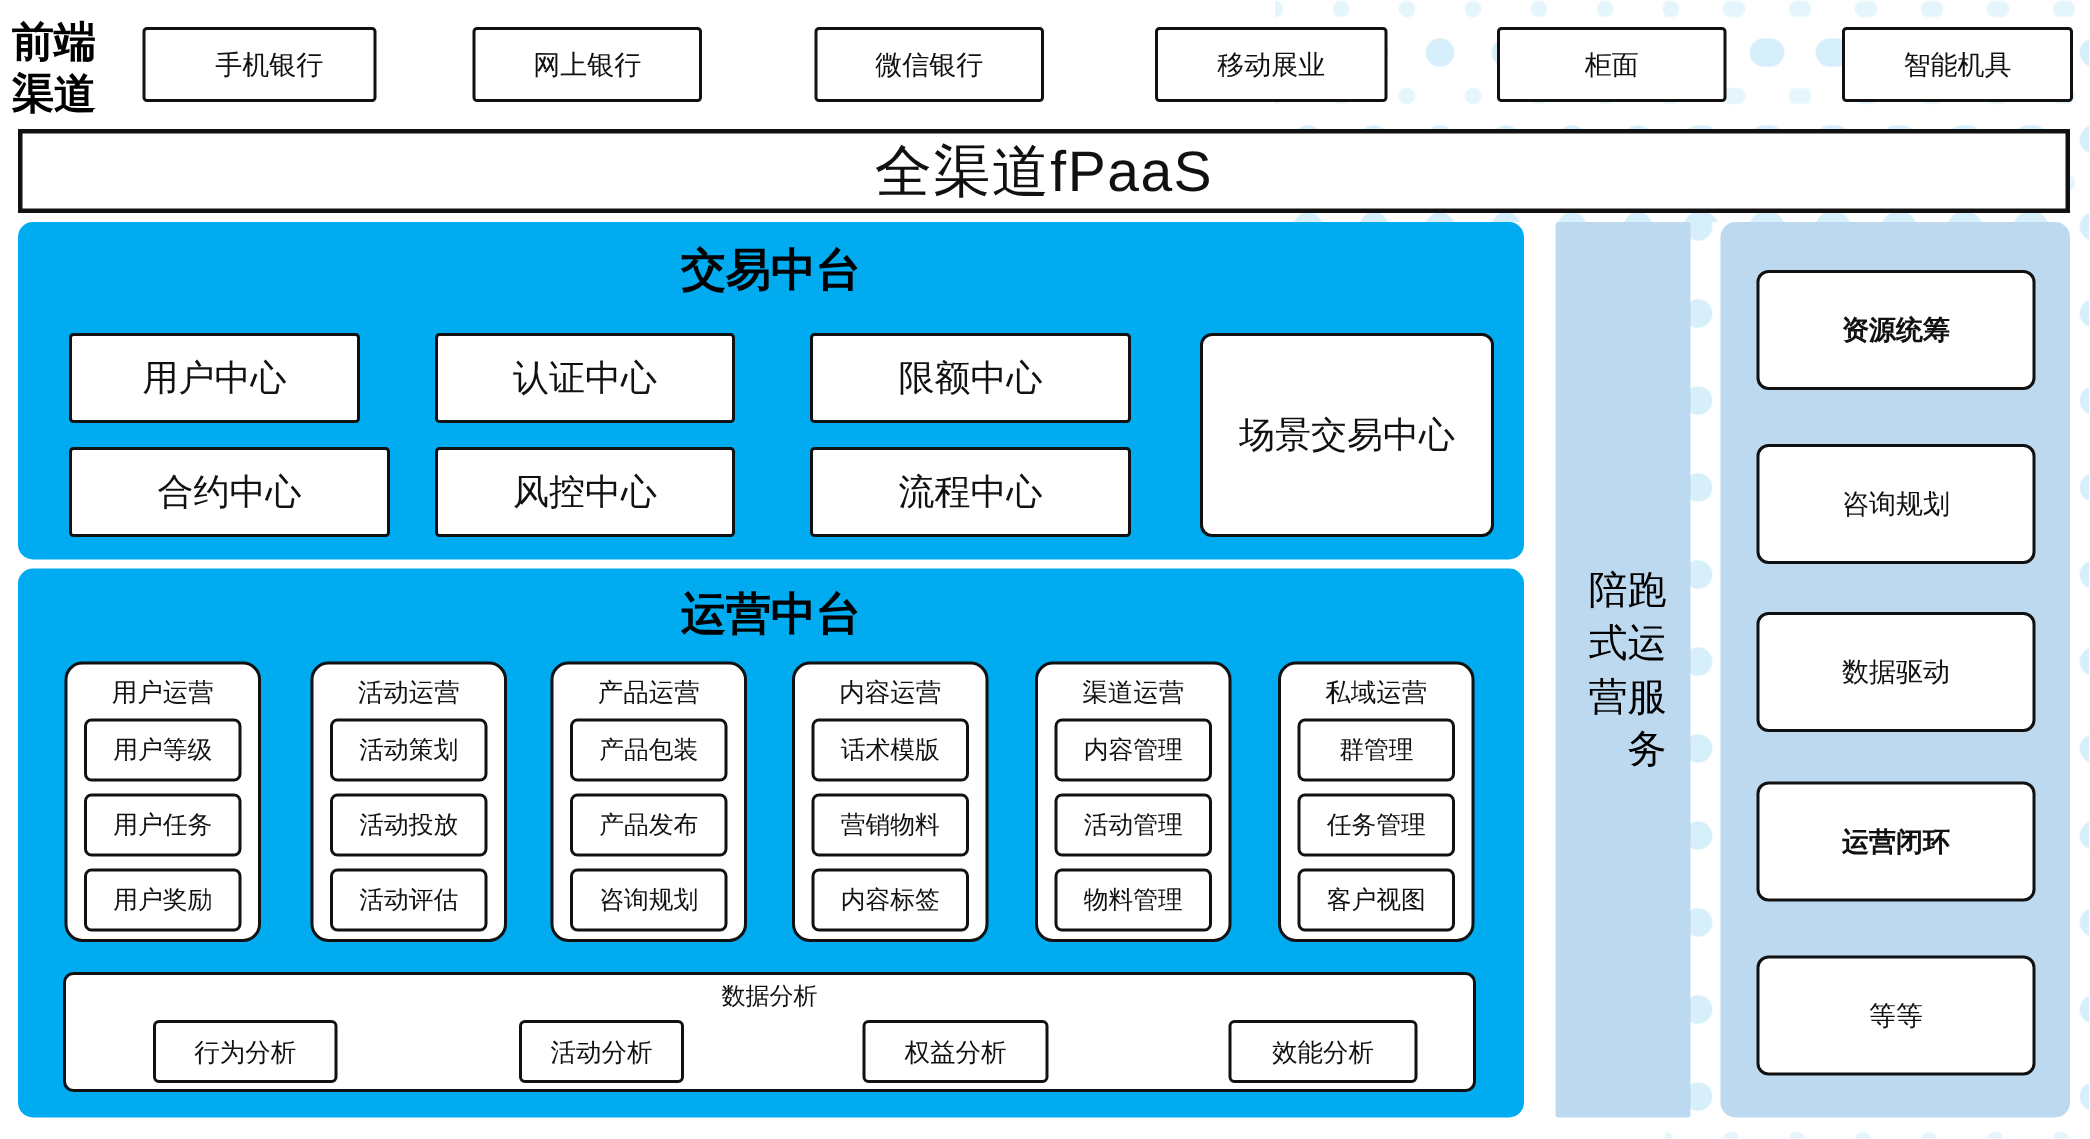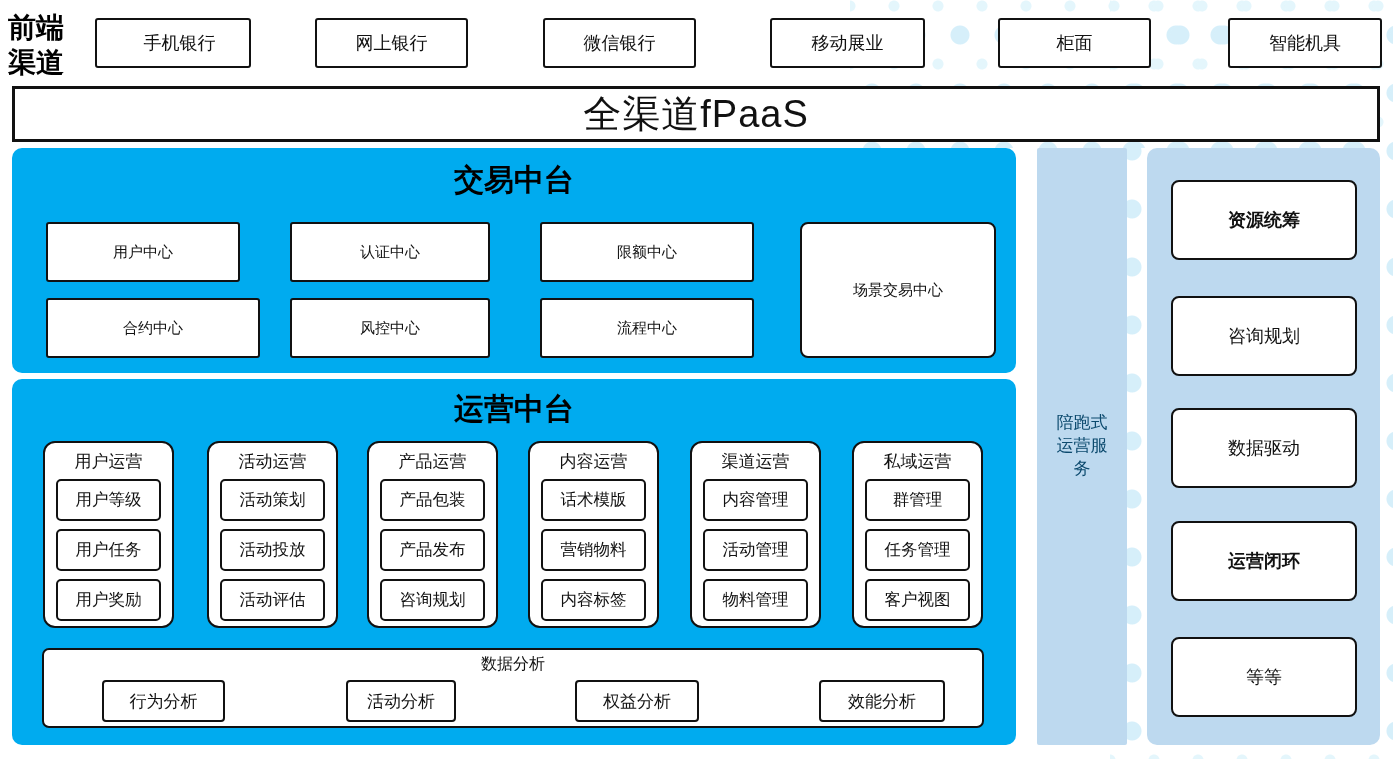"用户中心" .wbox { font-size: 15px -> 24px }
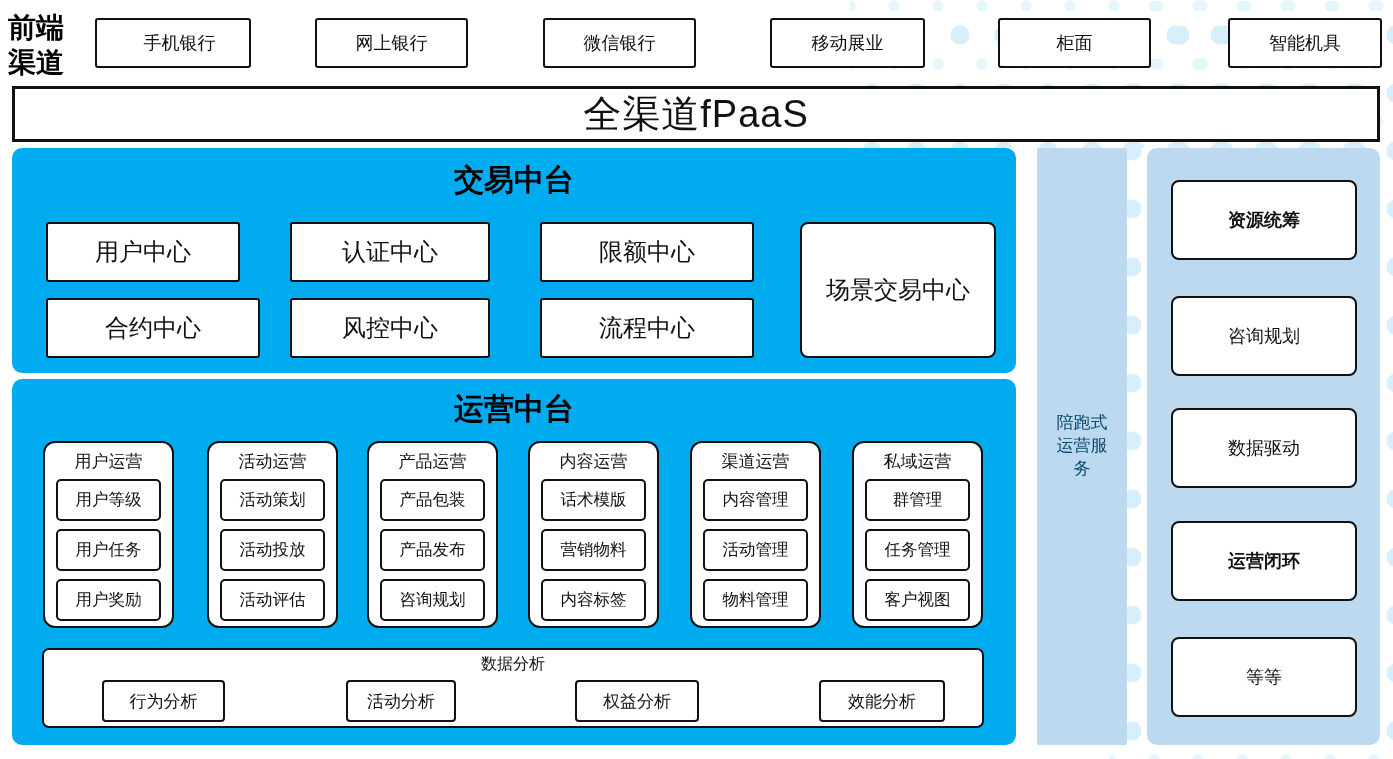"陪跑式运营服务" .side-bar-text { color: #0c4a6e -> #000000; font-size: 17px -> 26px; text-align: center -> right }
